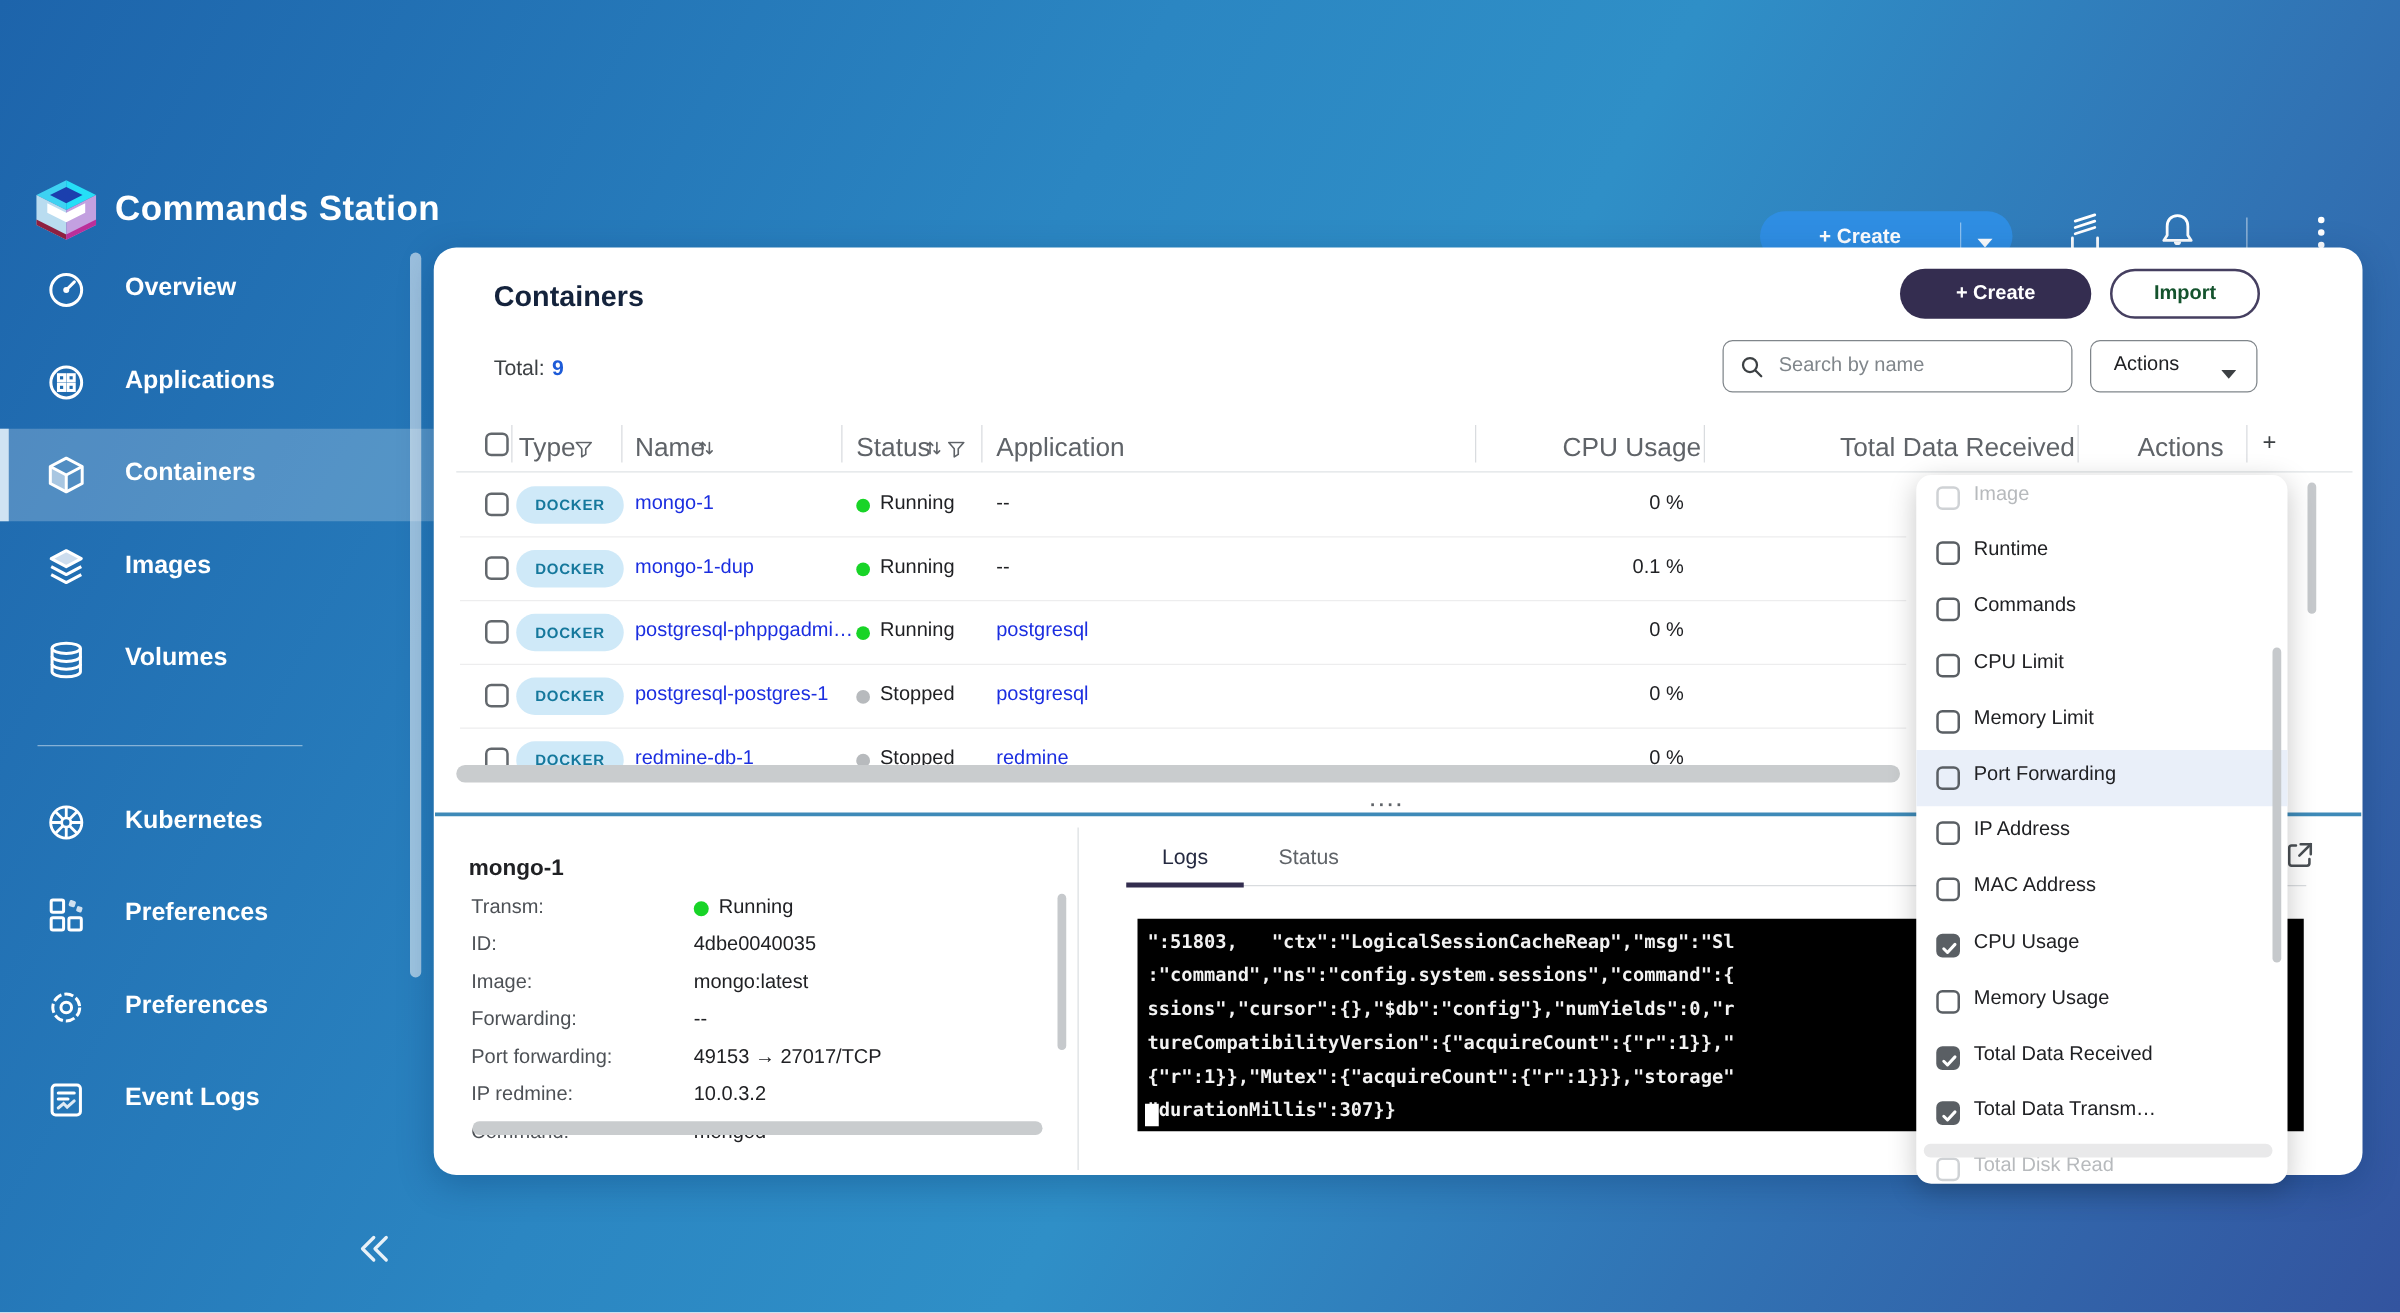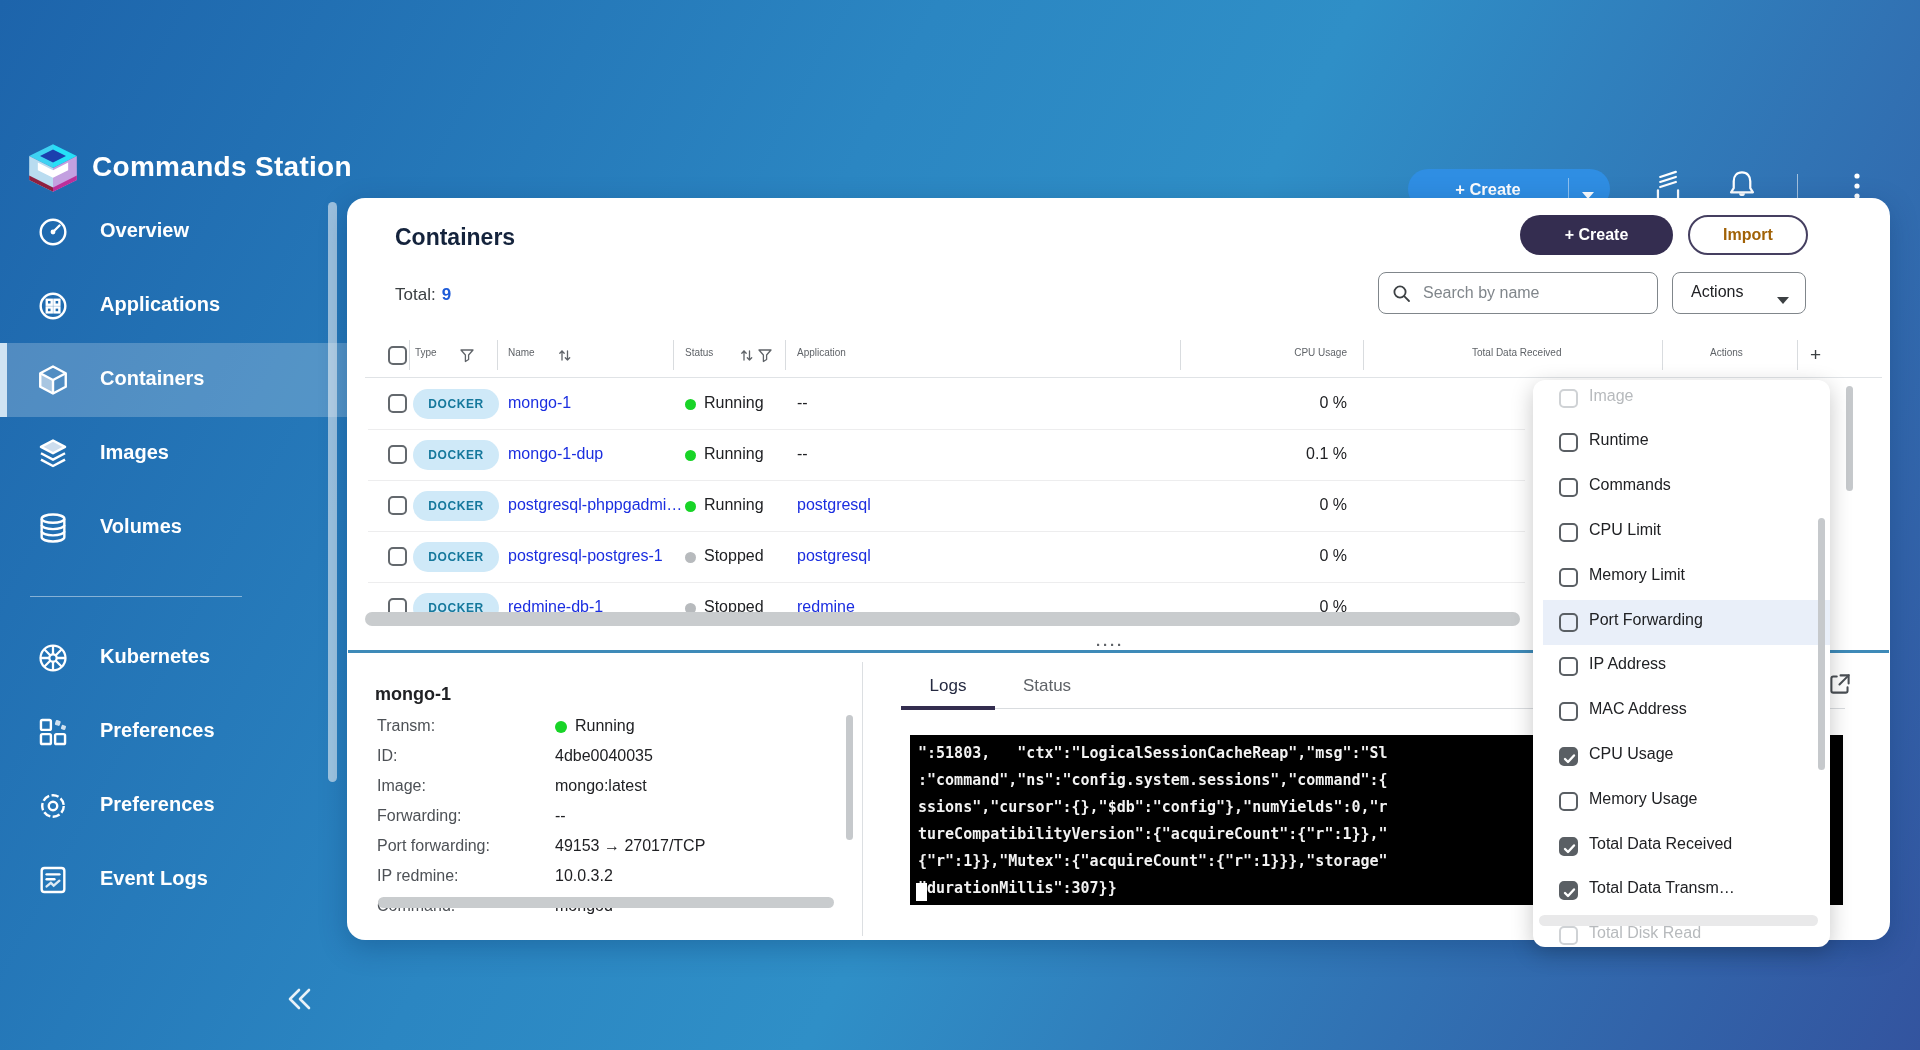"Import" #btn-import { color: #a16207 -> #14532d }
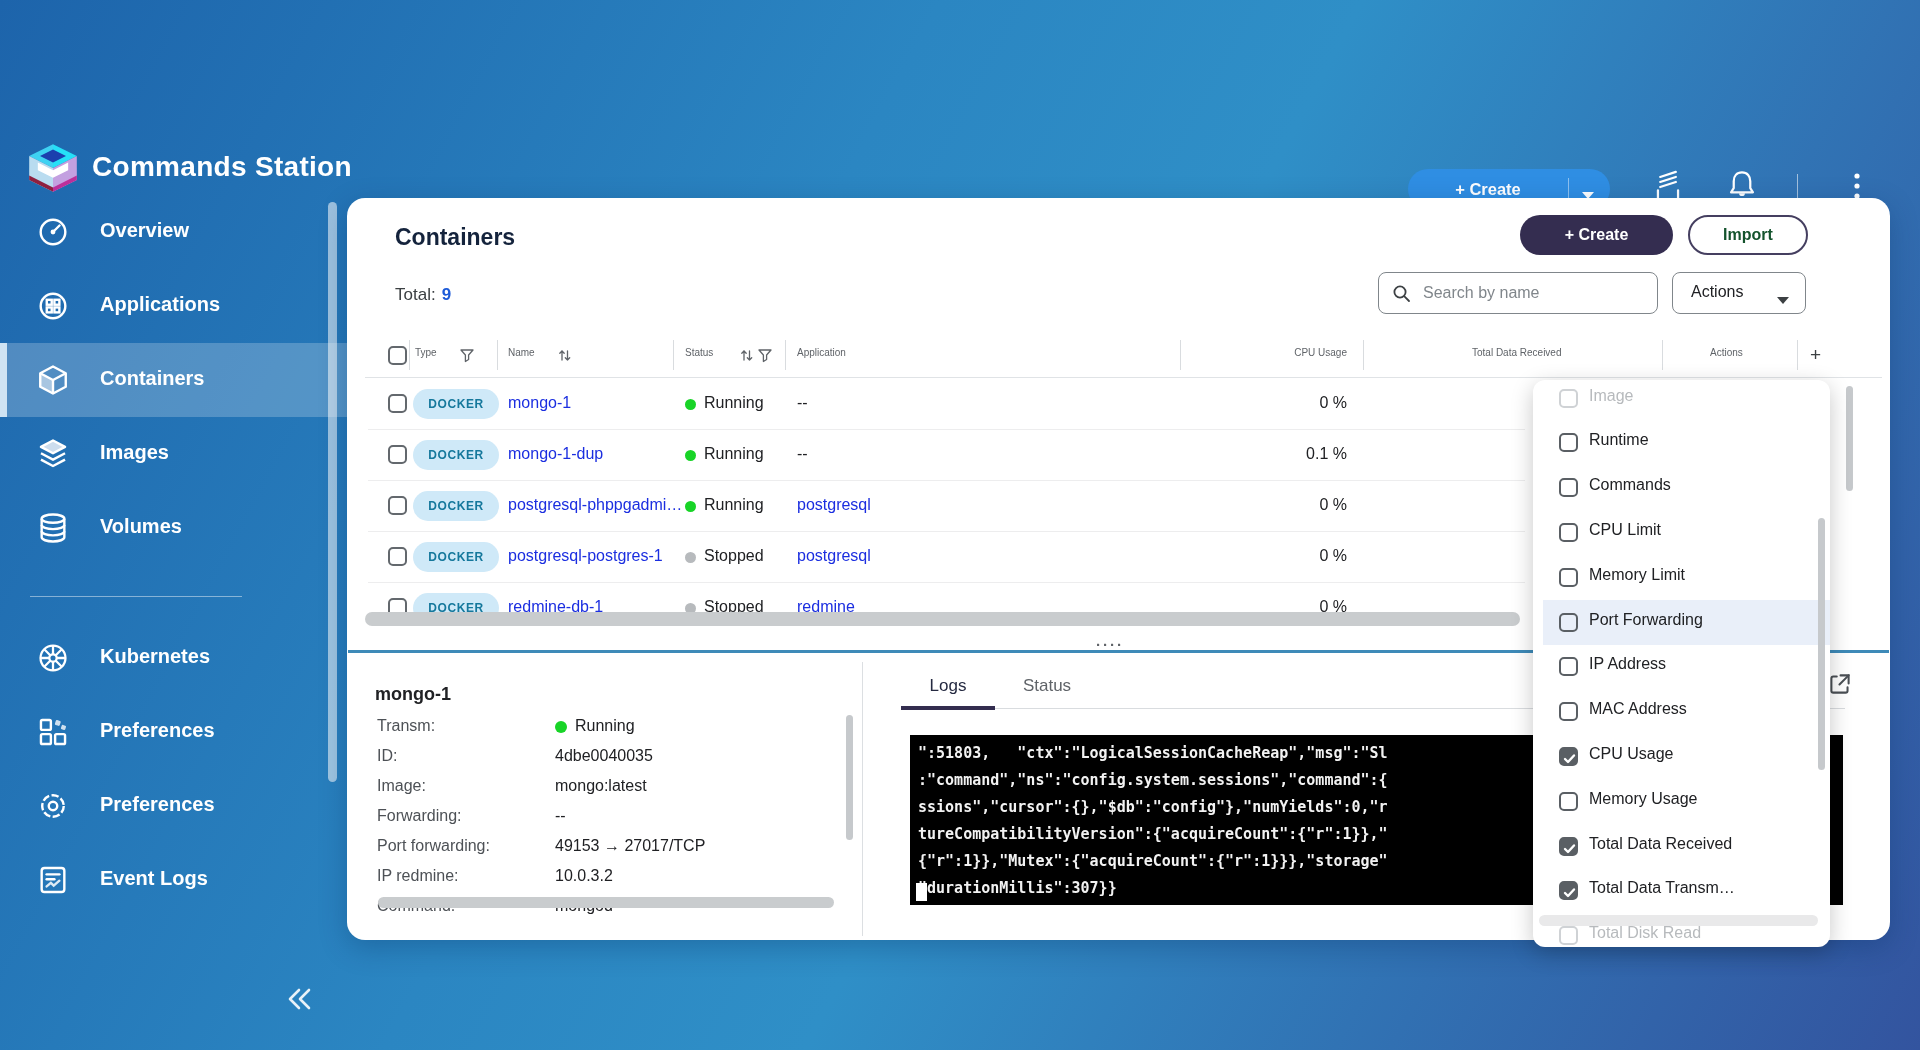"Type" .hlabel { font-size: 10px -> 21px }
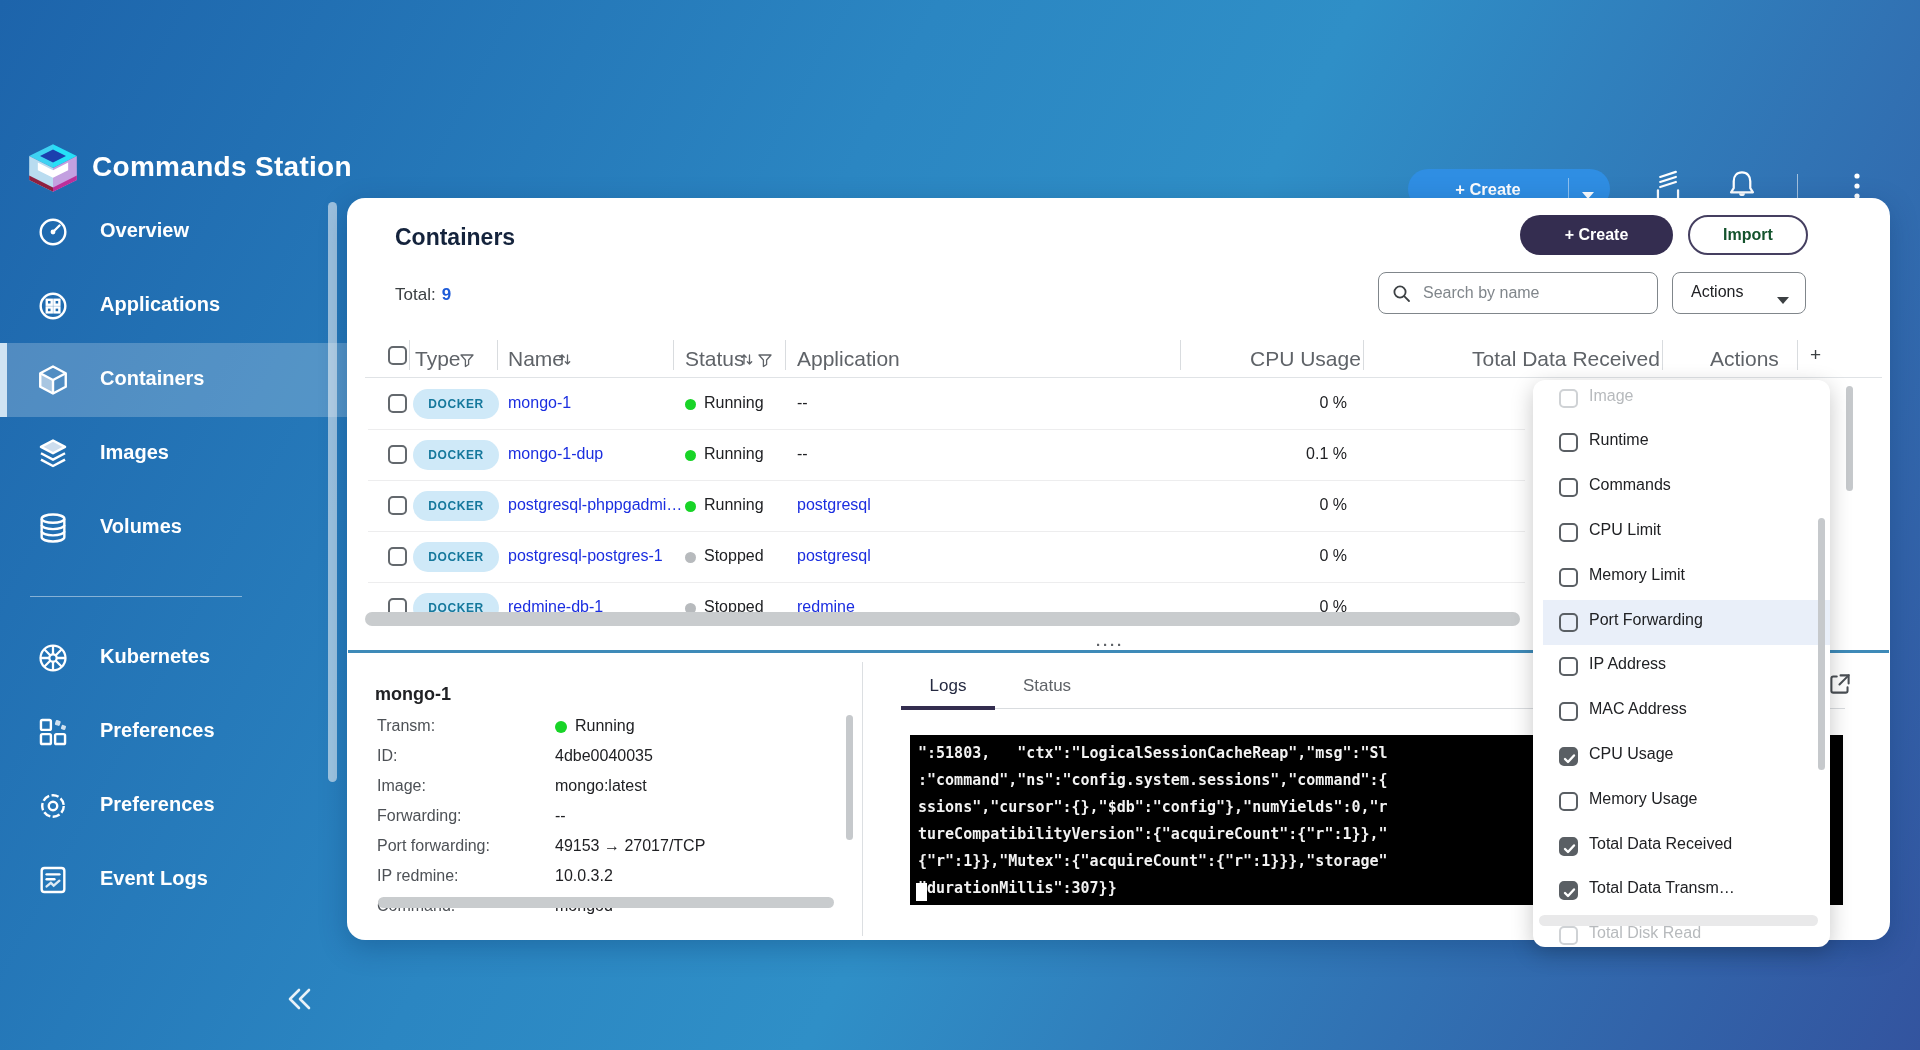"Image" .m-item { left: 10px -> 0 }
